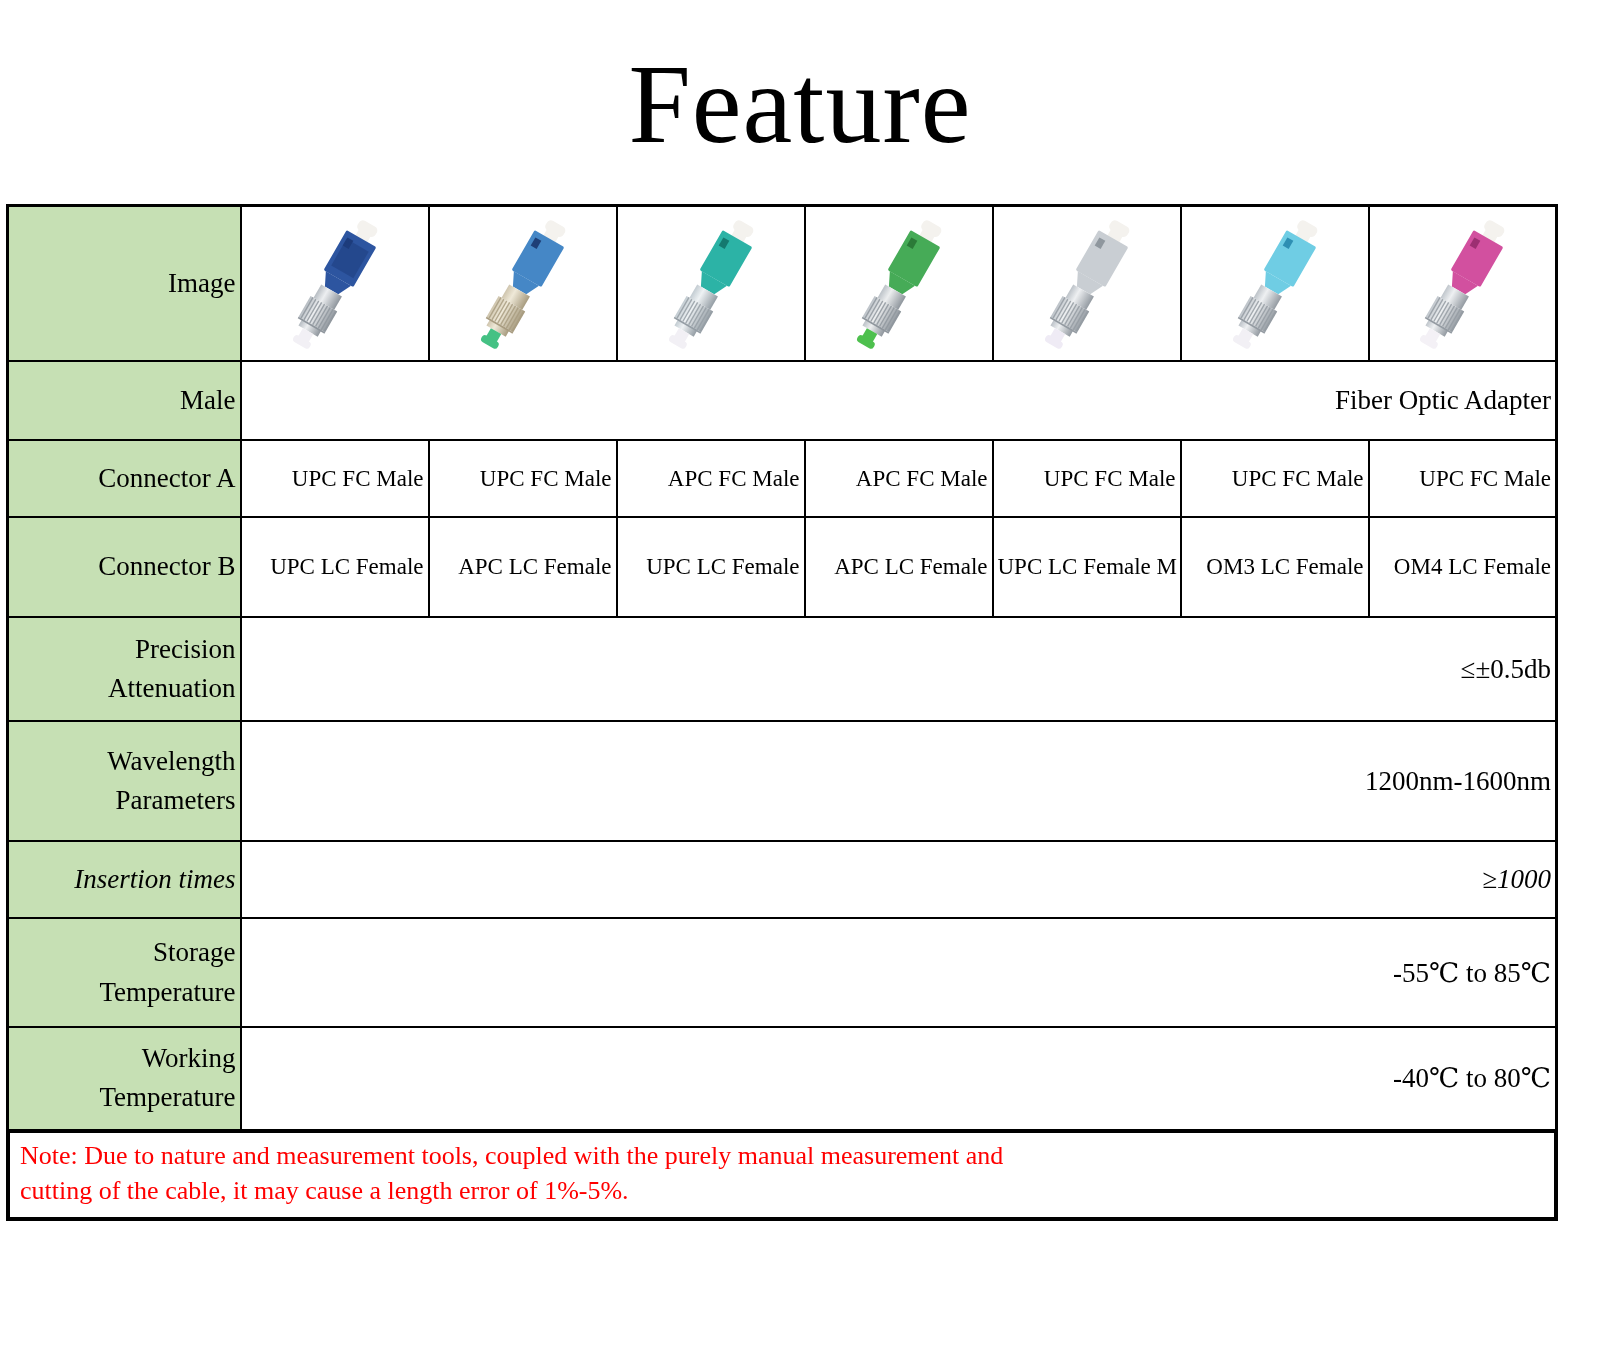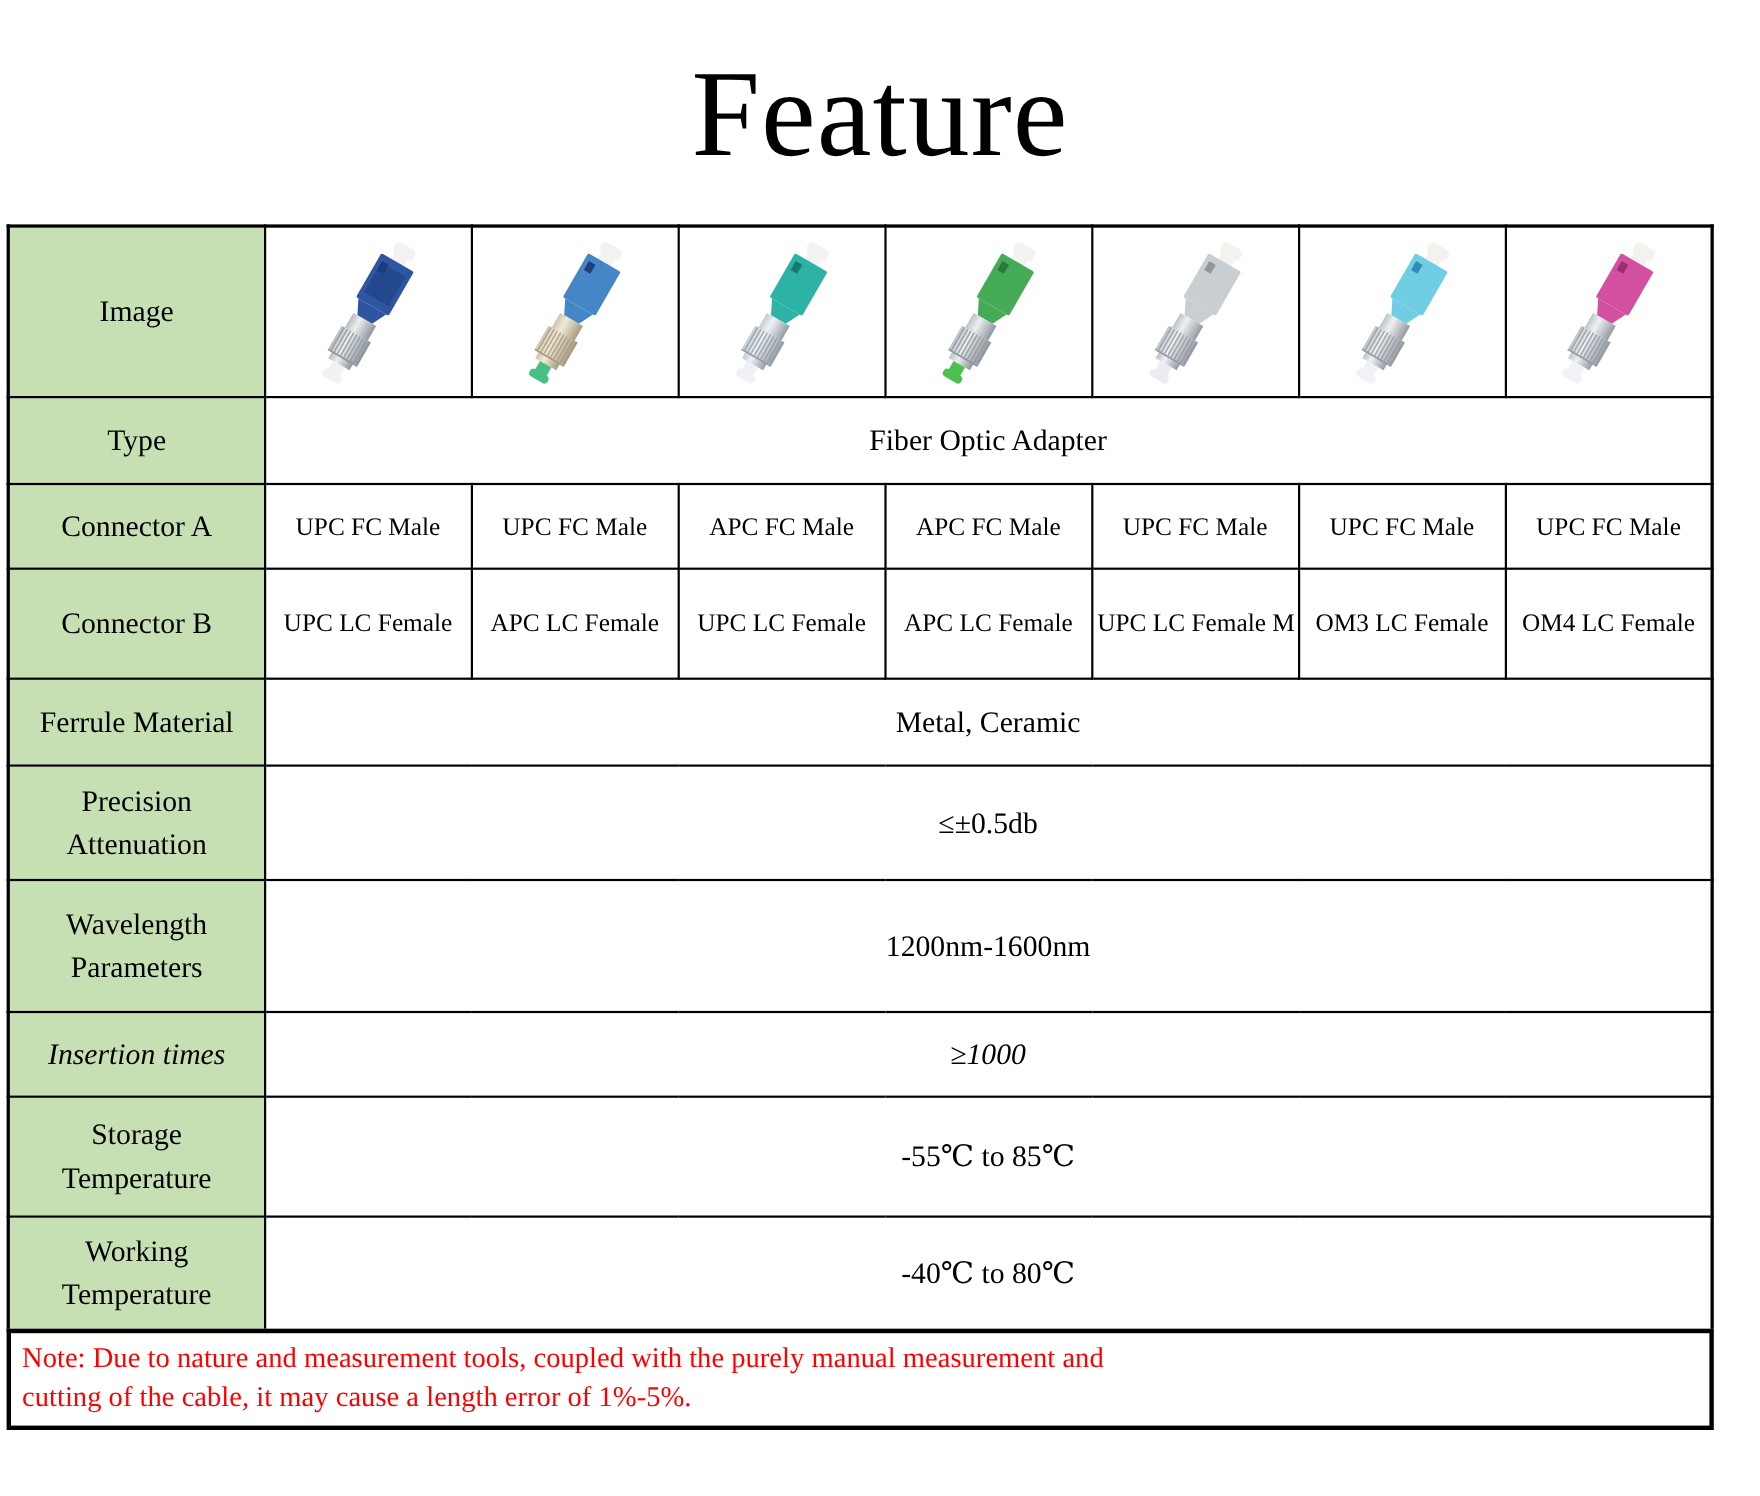"Image" table.feature td, table.feature th { text-align: center -> right }
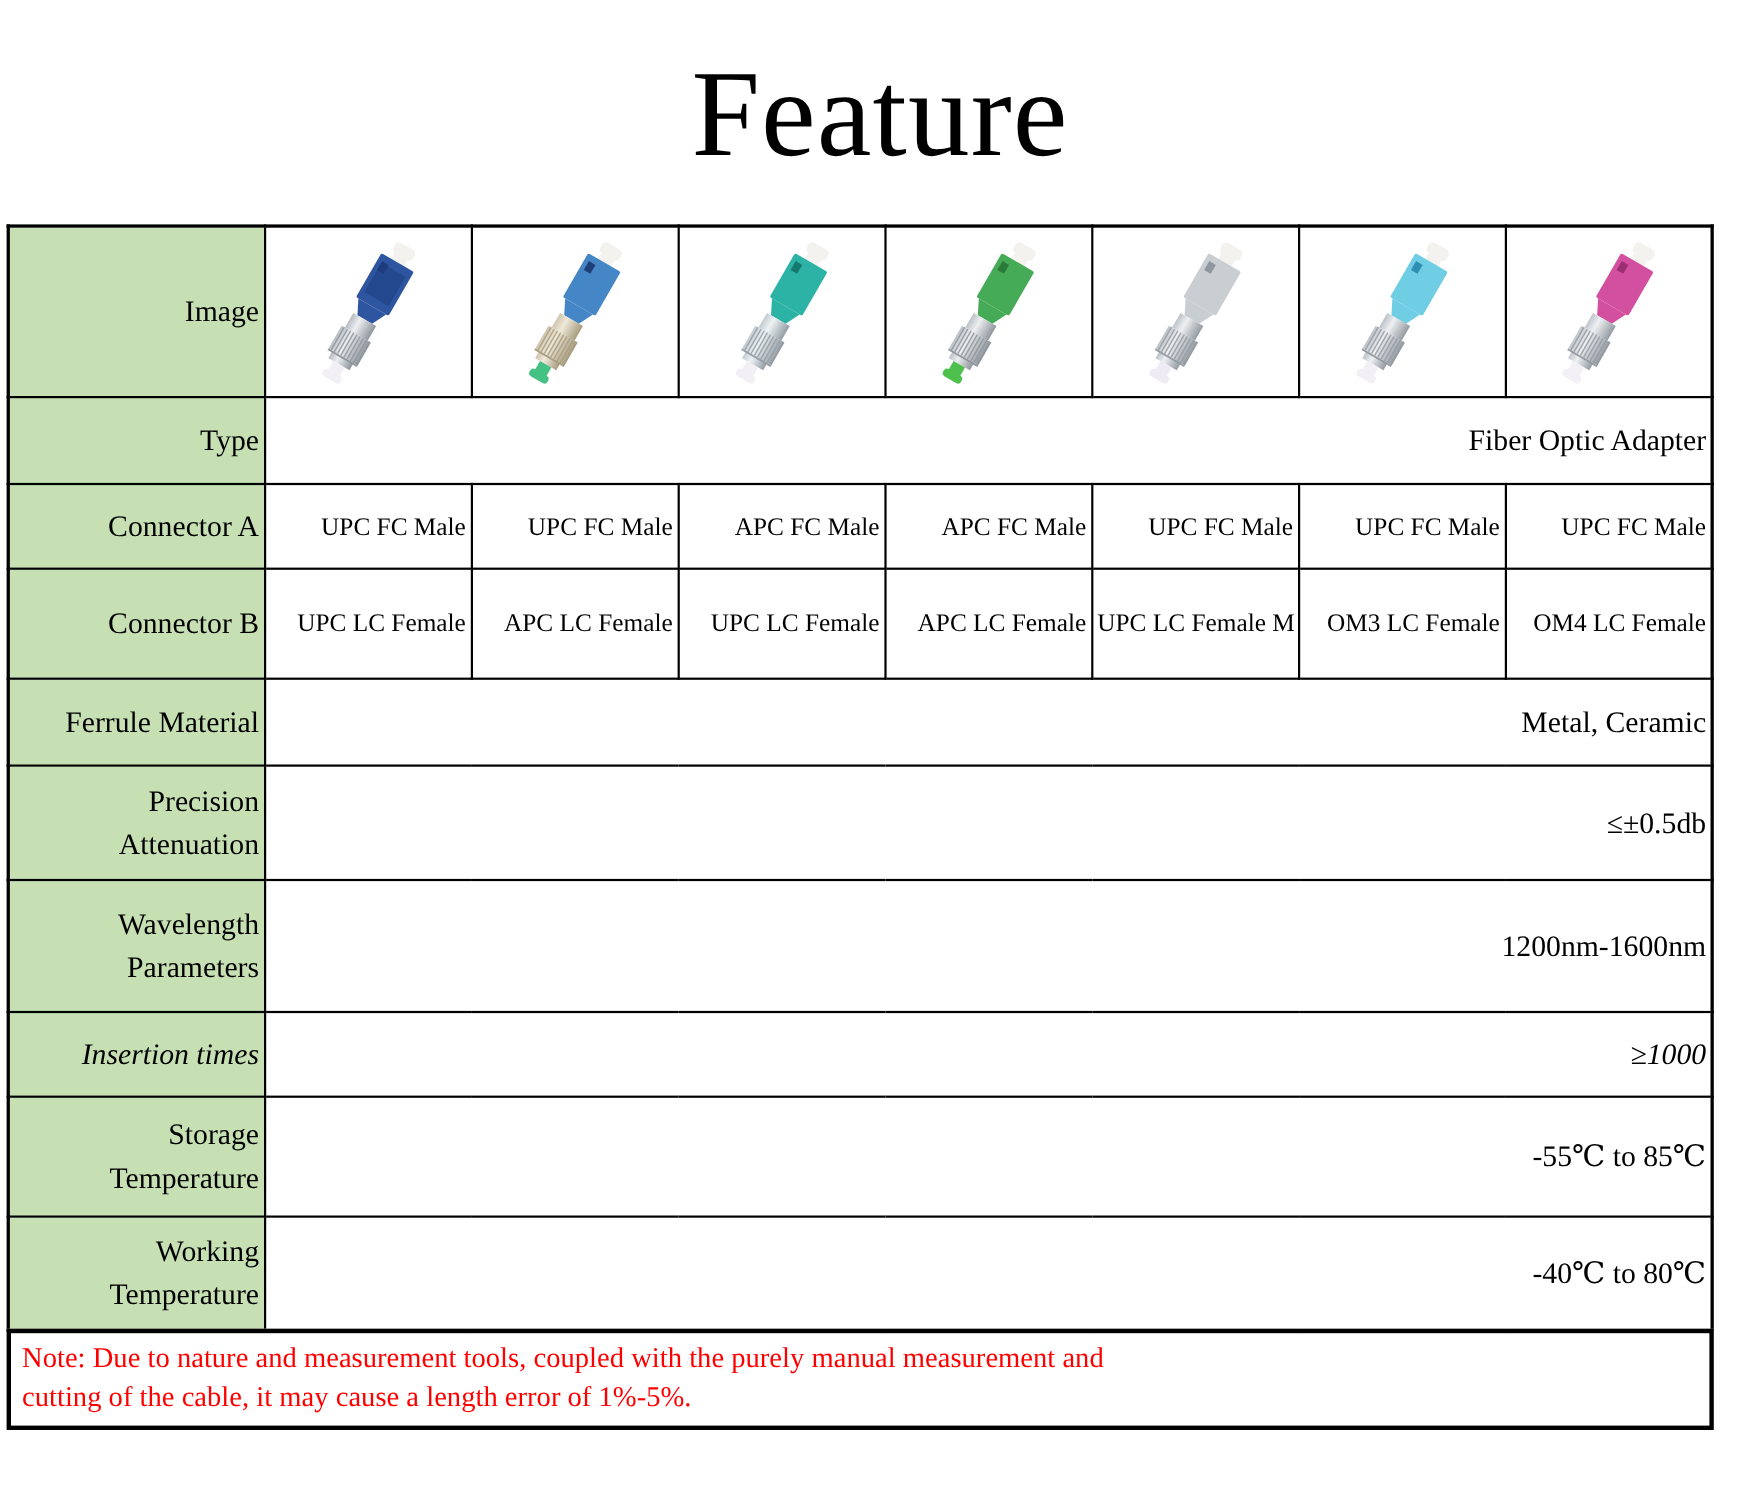"Type" th.rowlabel { text: Type -> Male }
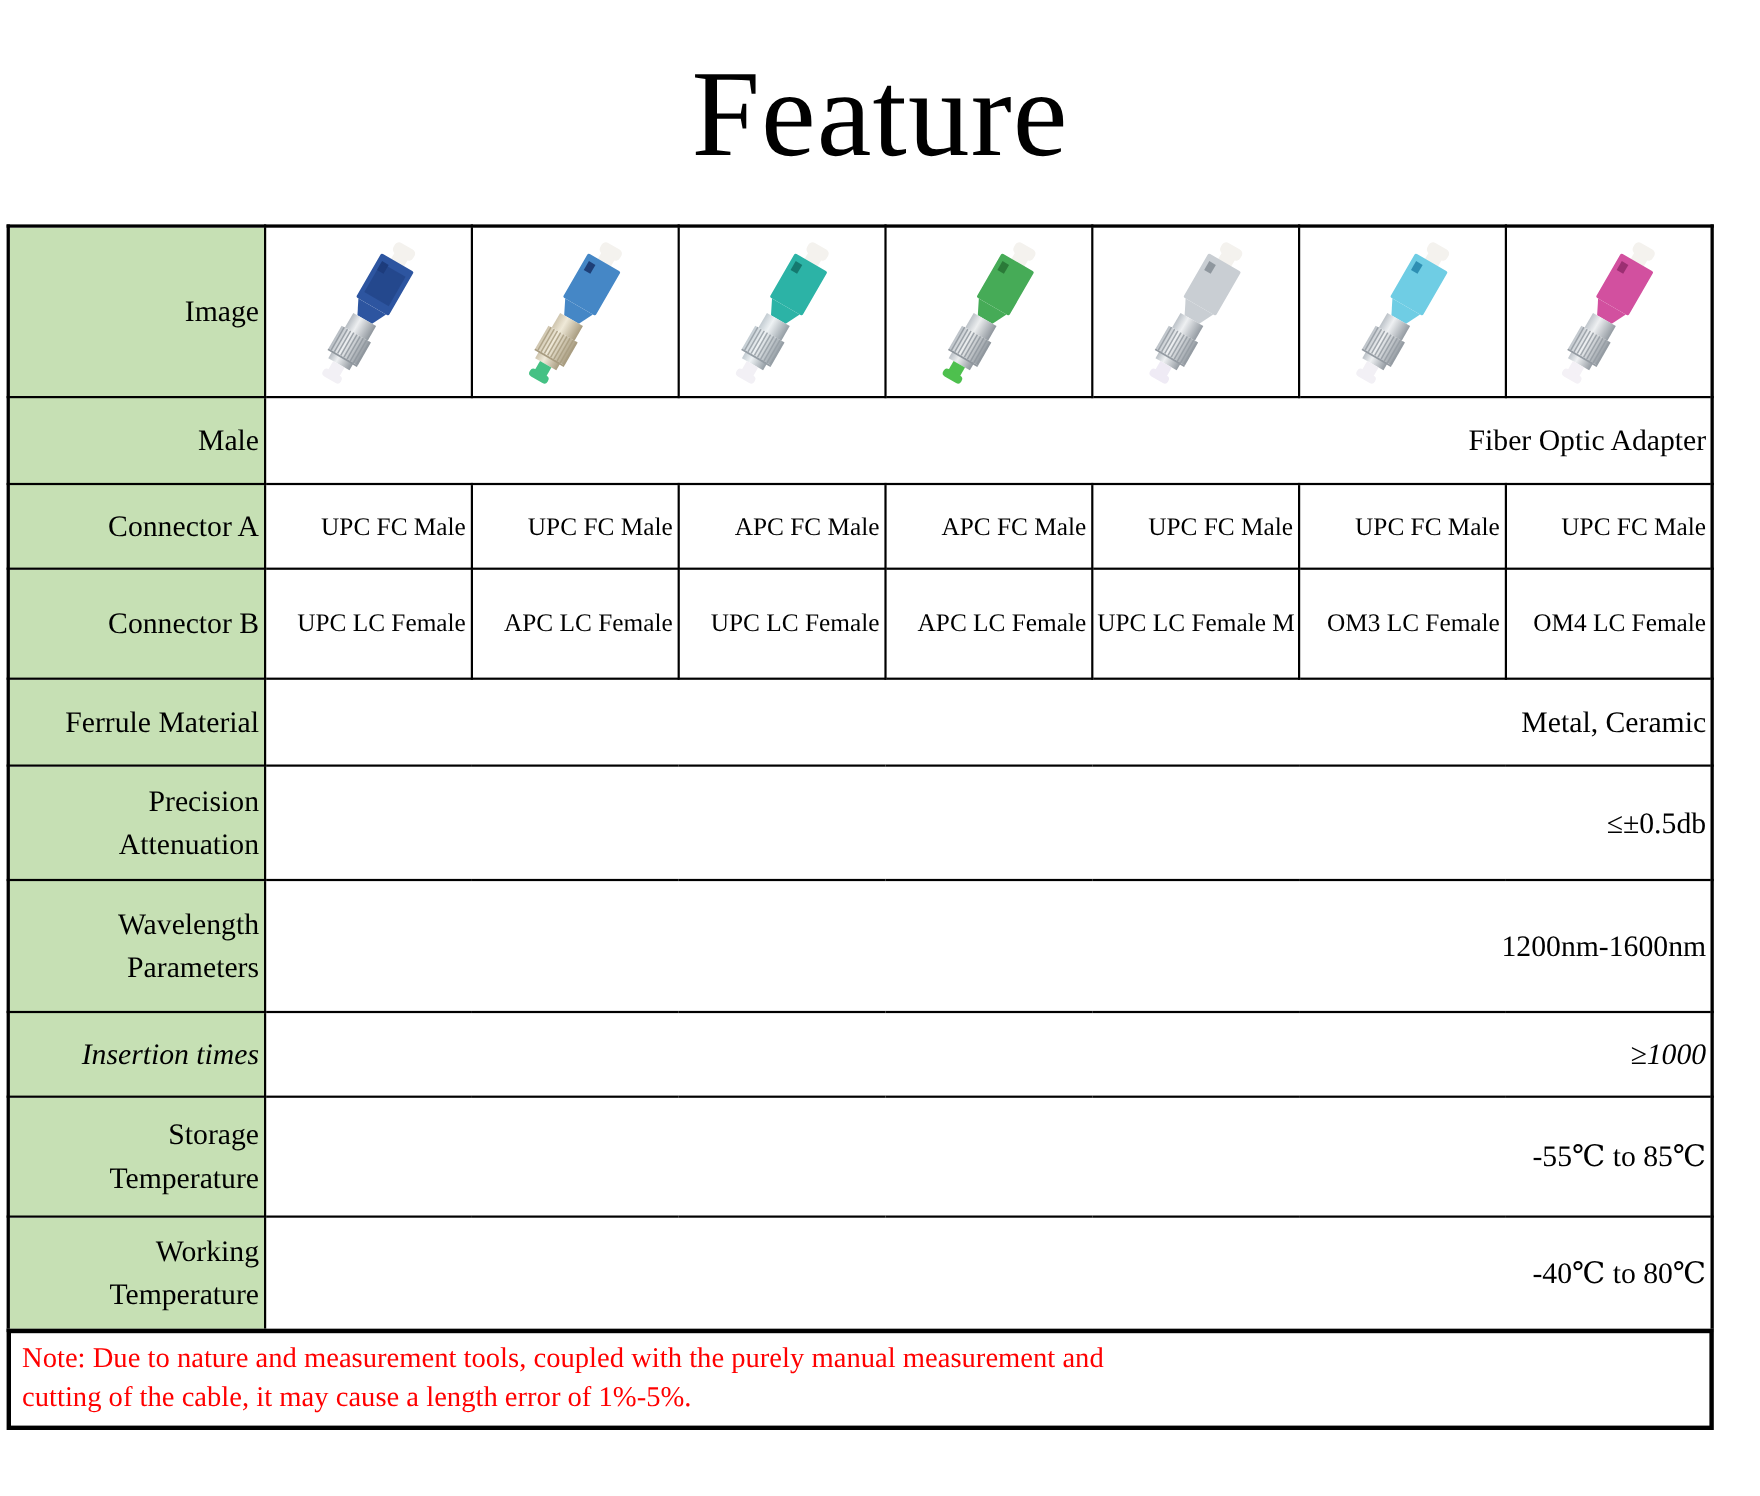"Ferrule Material" tr.r-ferrule { html: <tr> <th>Ferrule Material</th> <td>Metal, Ceramic</td> </tr> -> none }
